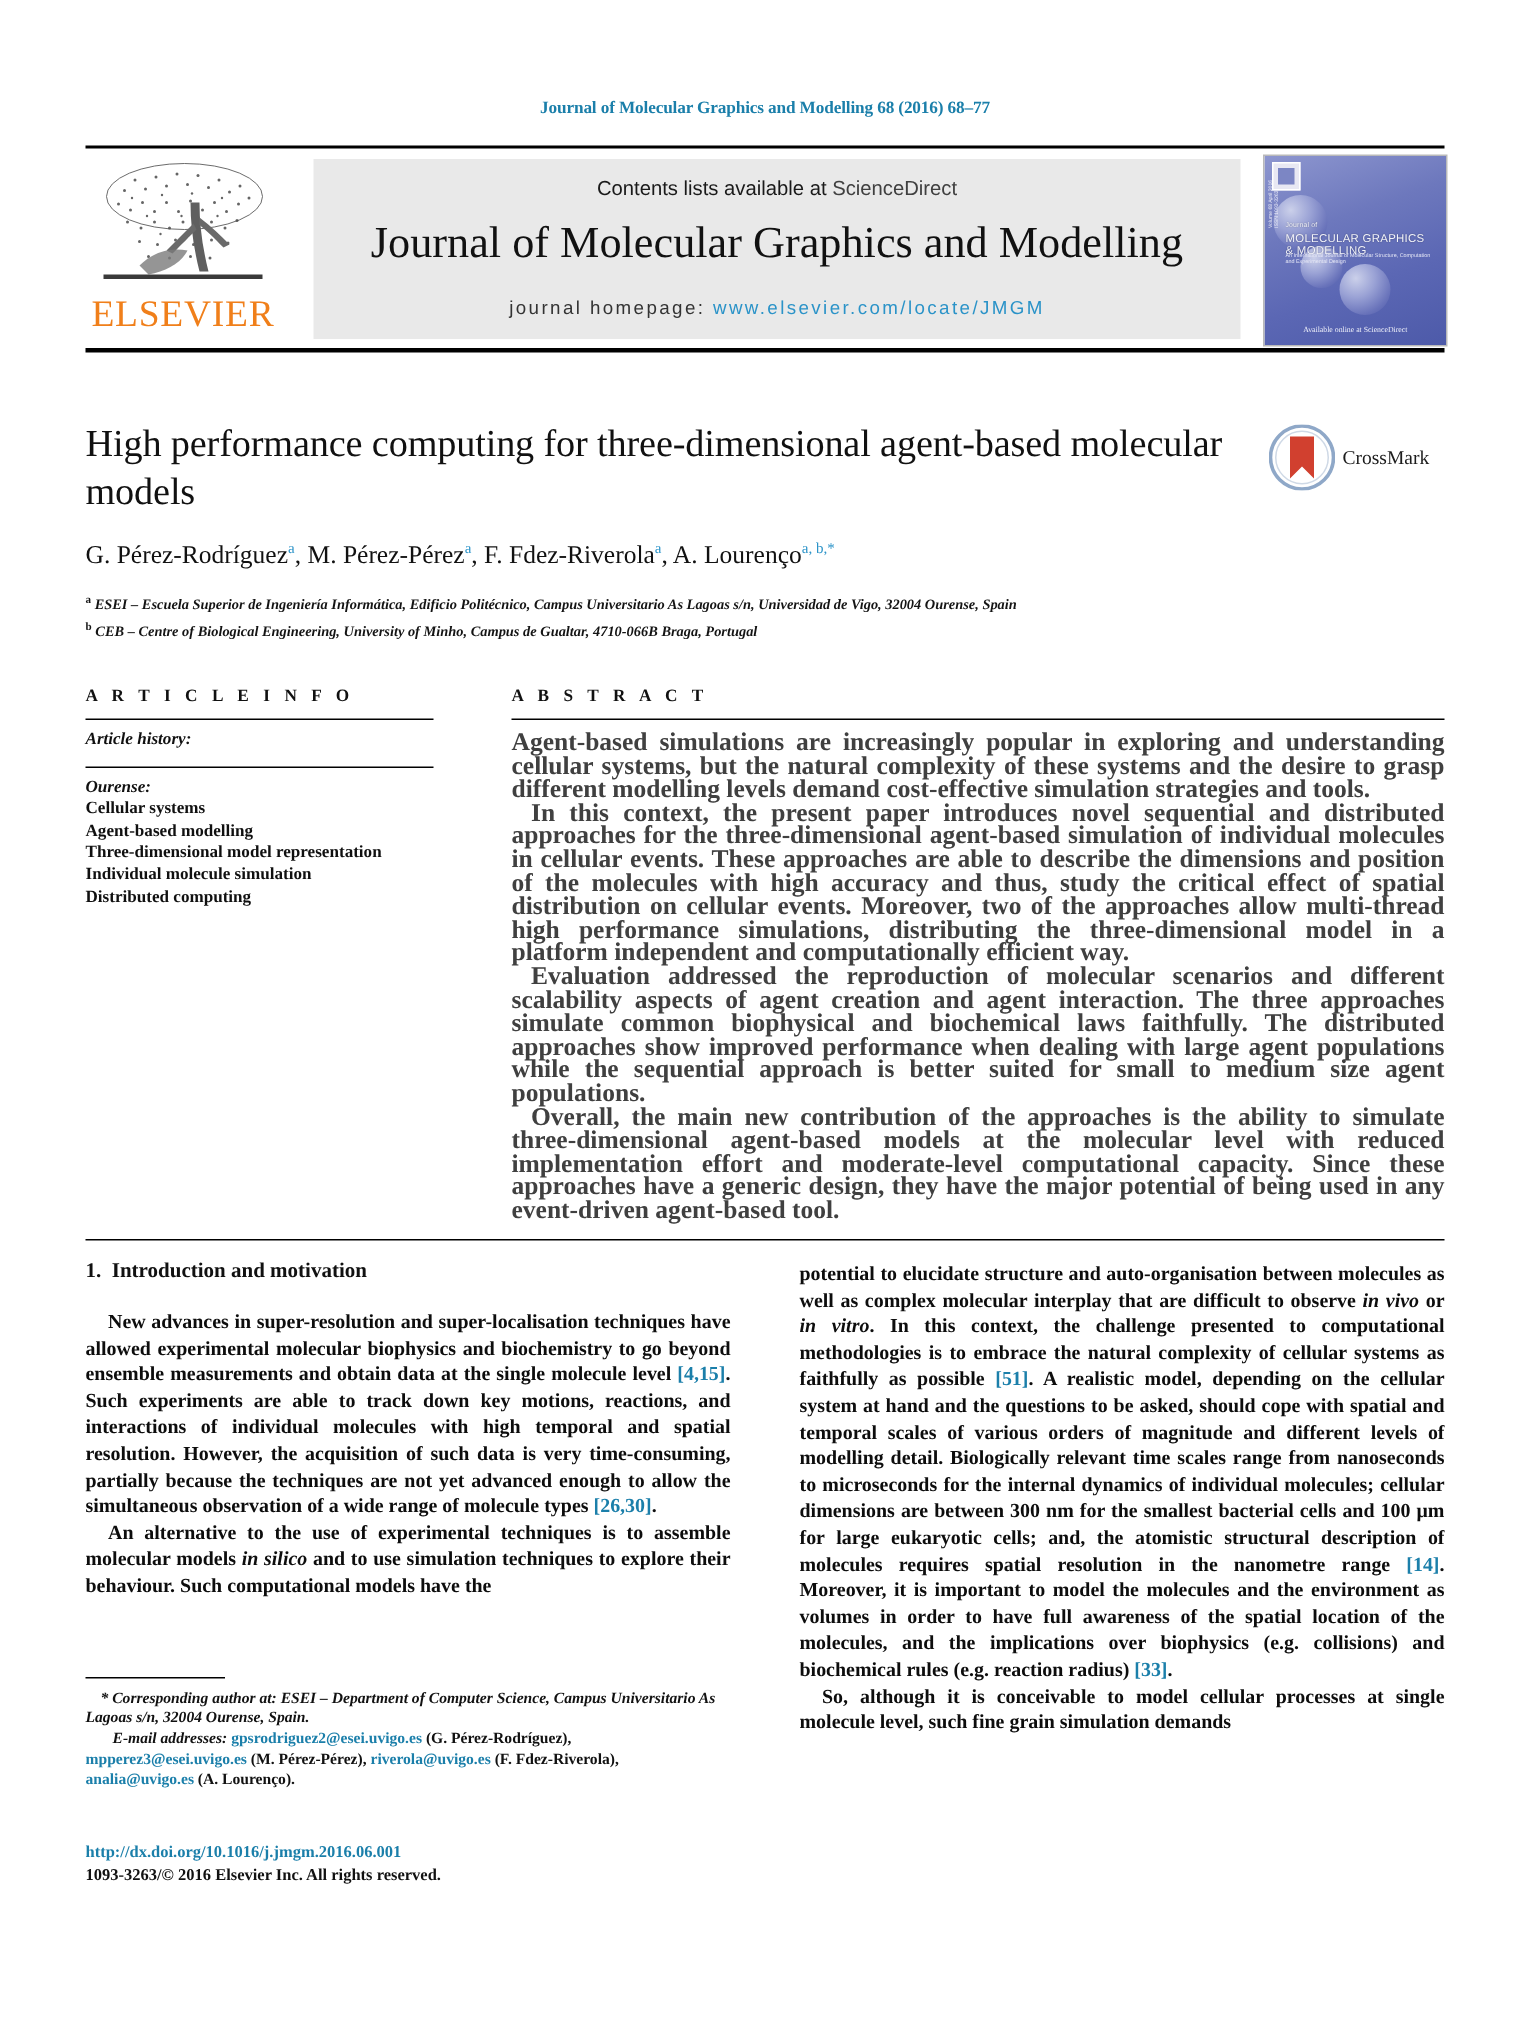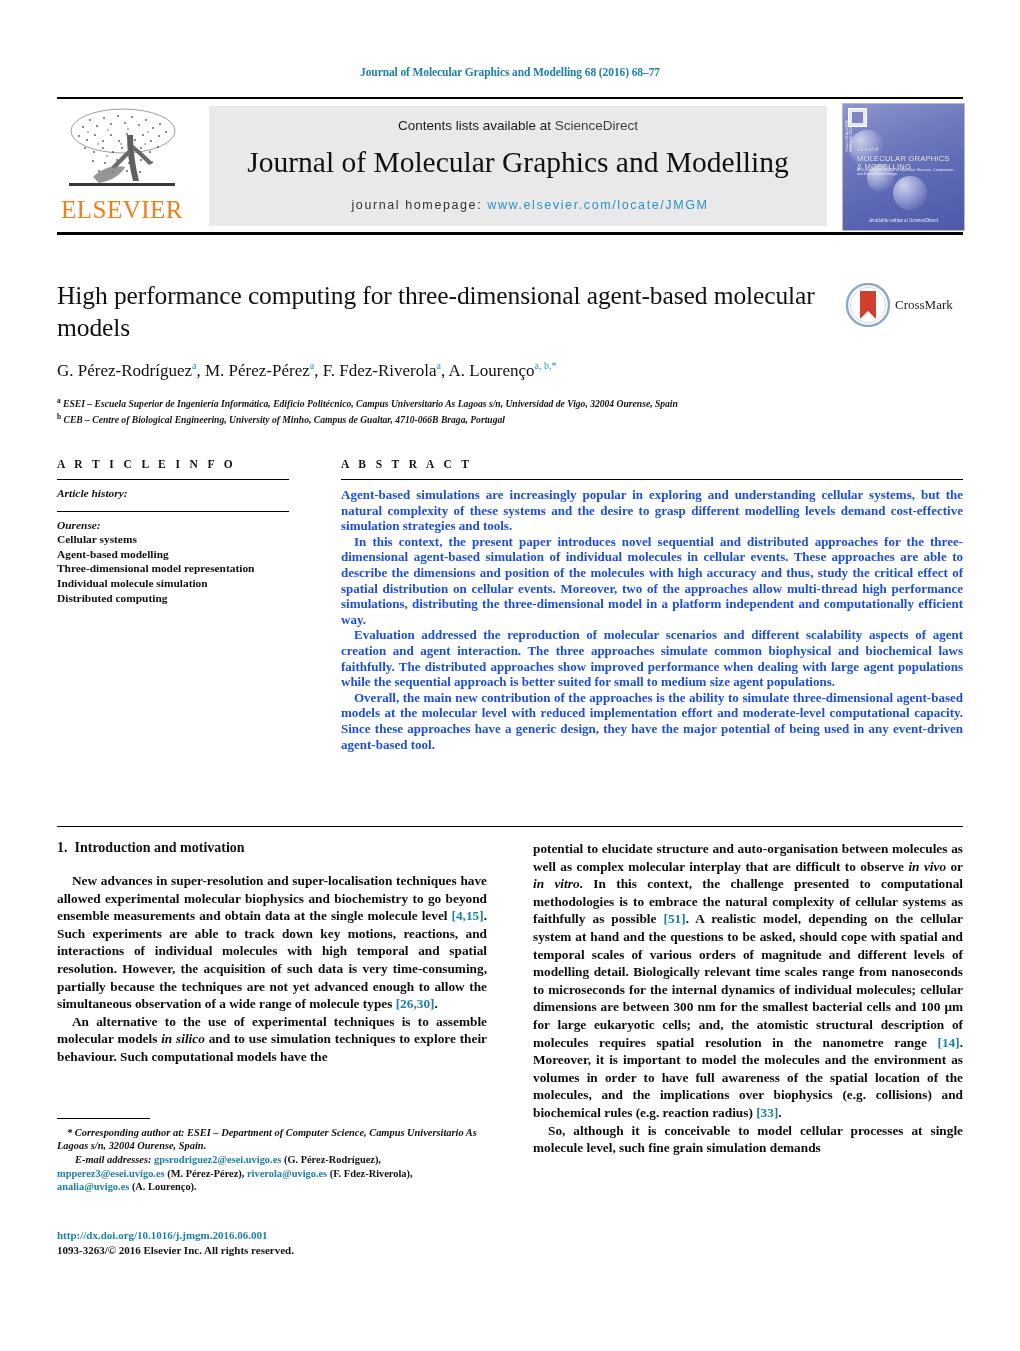"journal homepage:" .homepage-line { padding-left: 12px -> none }
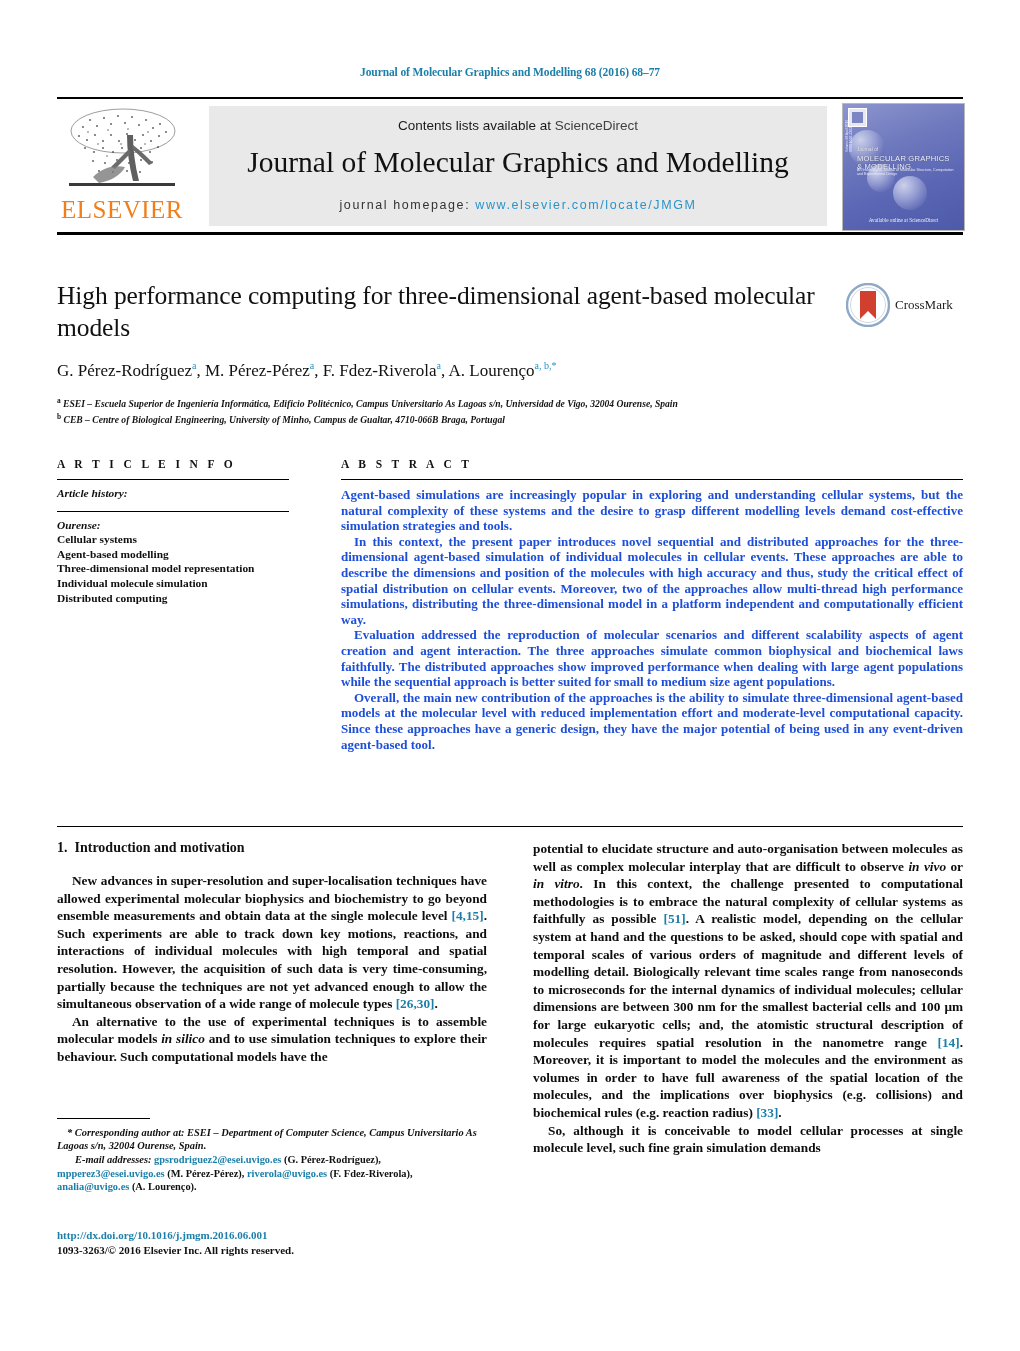"Agent-based simulations are increasingly" .abs-body { color: #1d4ed8 -> #404040; font-size: 13px -> 17px }
